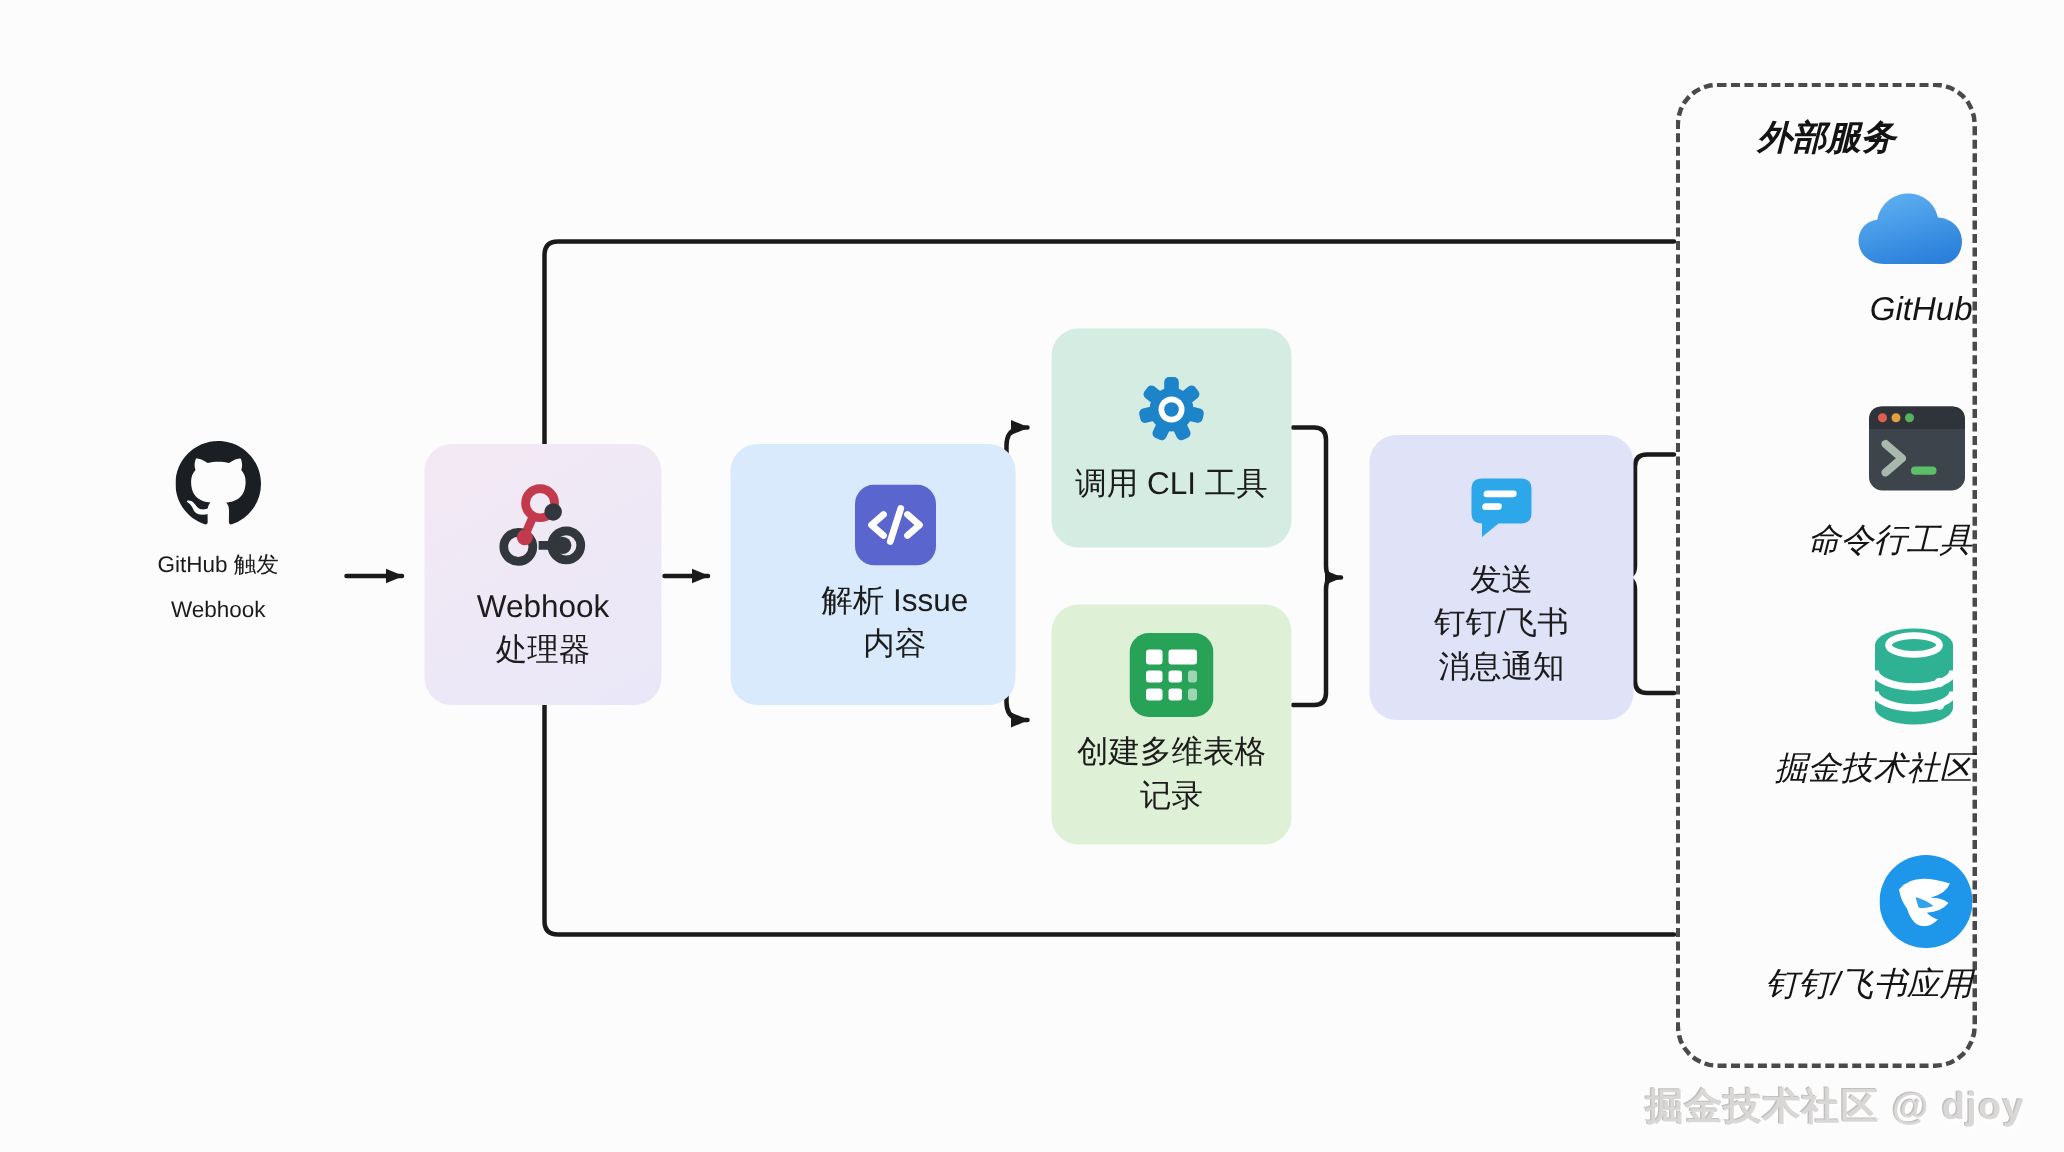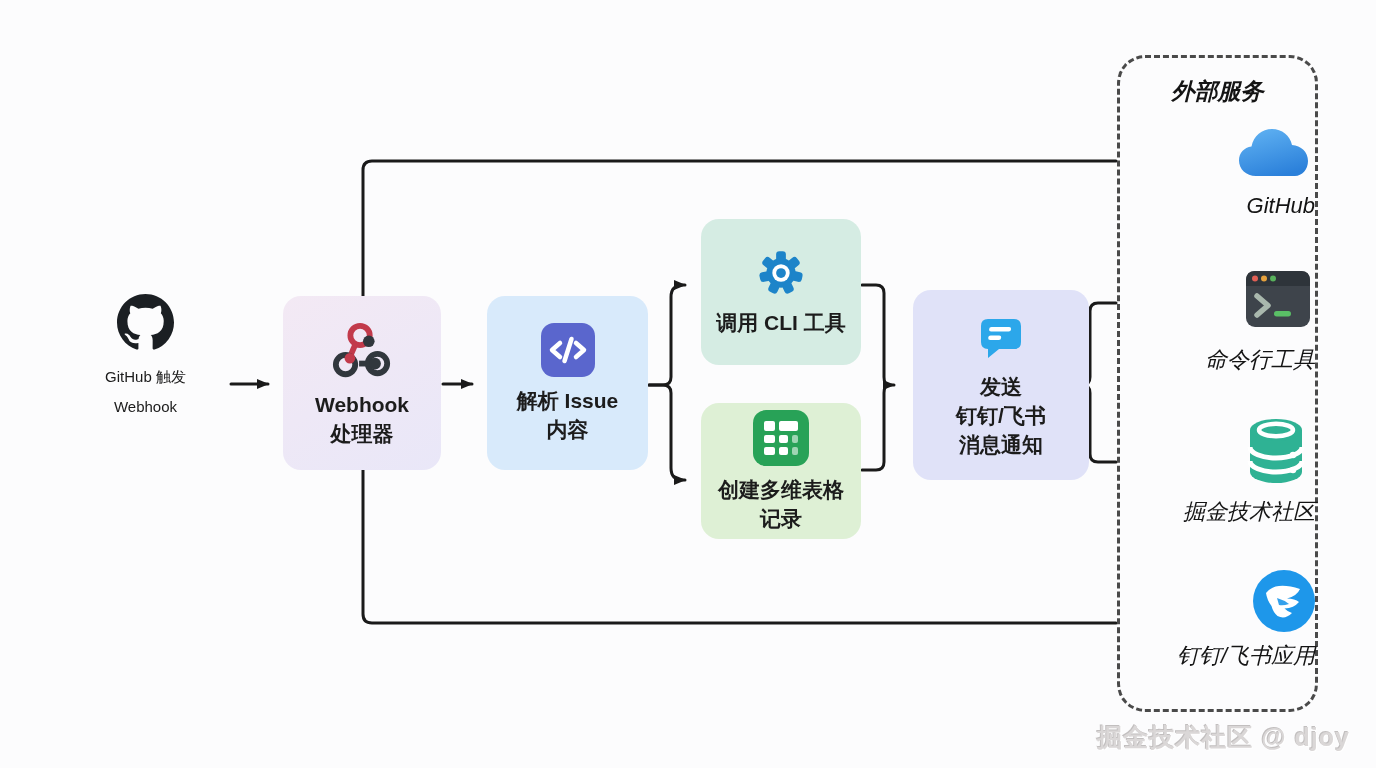"调用 CLI 工具" .node .nlabel { font-weight: 700 -> 400 }
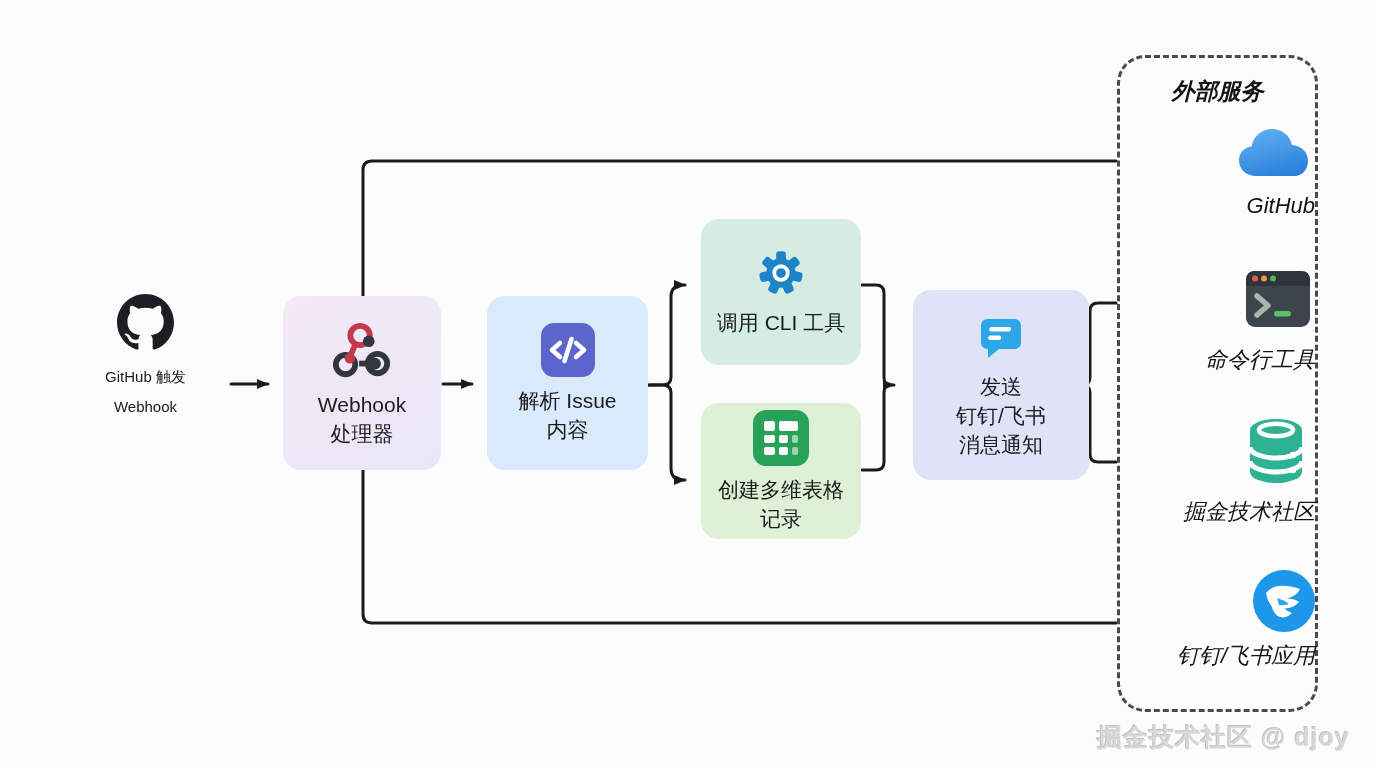"解析 Issue" #box-parse { padding-left: none -> 29px }
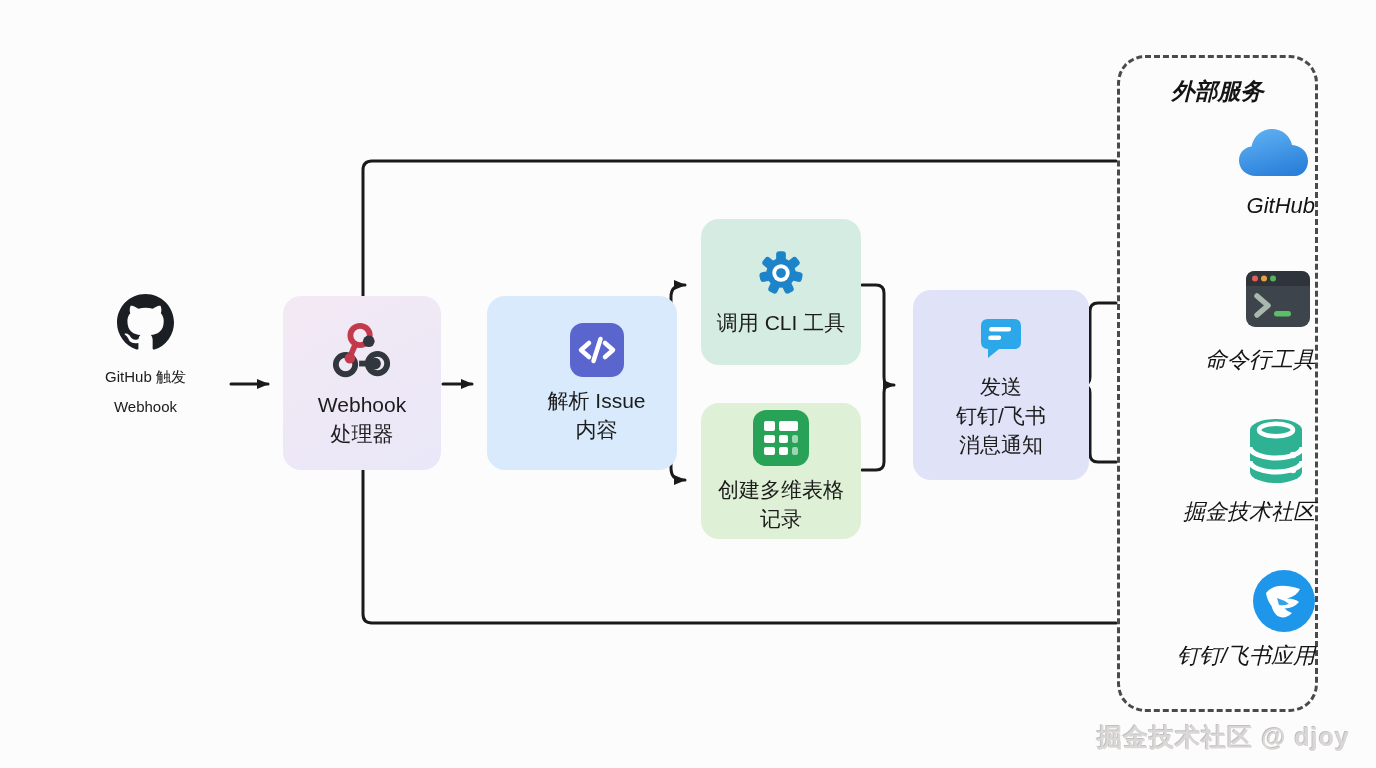"创建多维表格" #box-table { height: 136px -> 160px }
